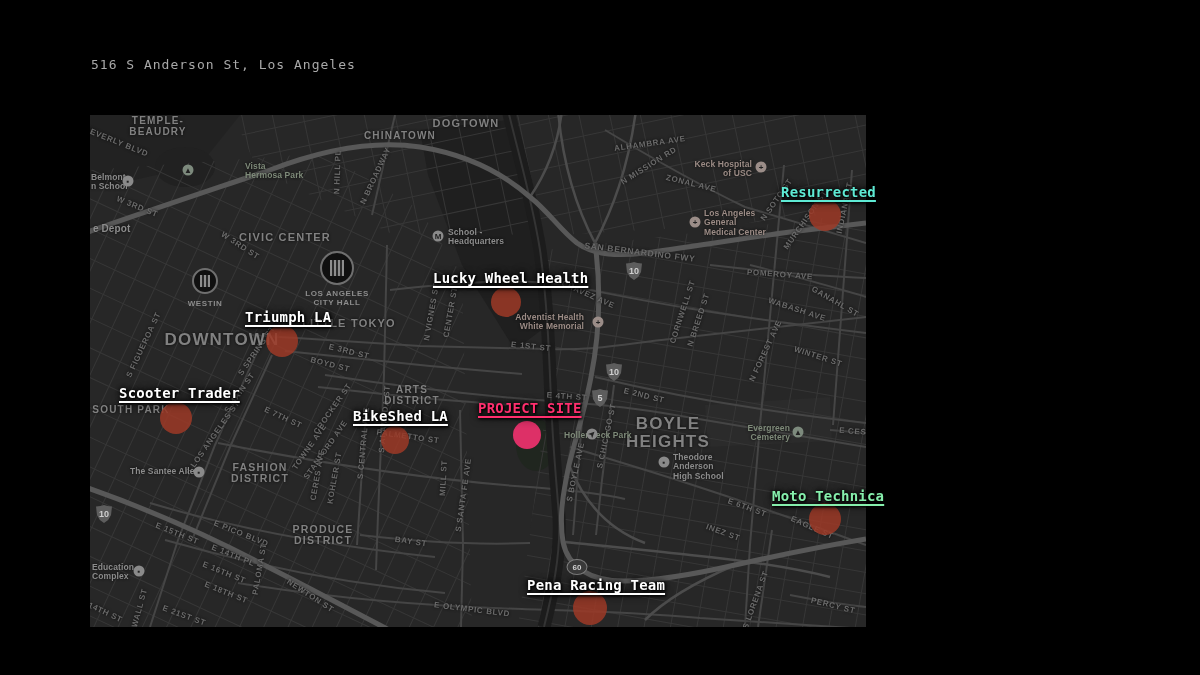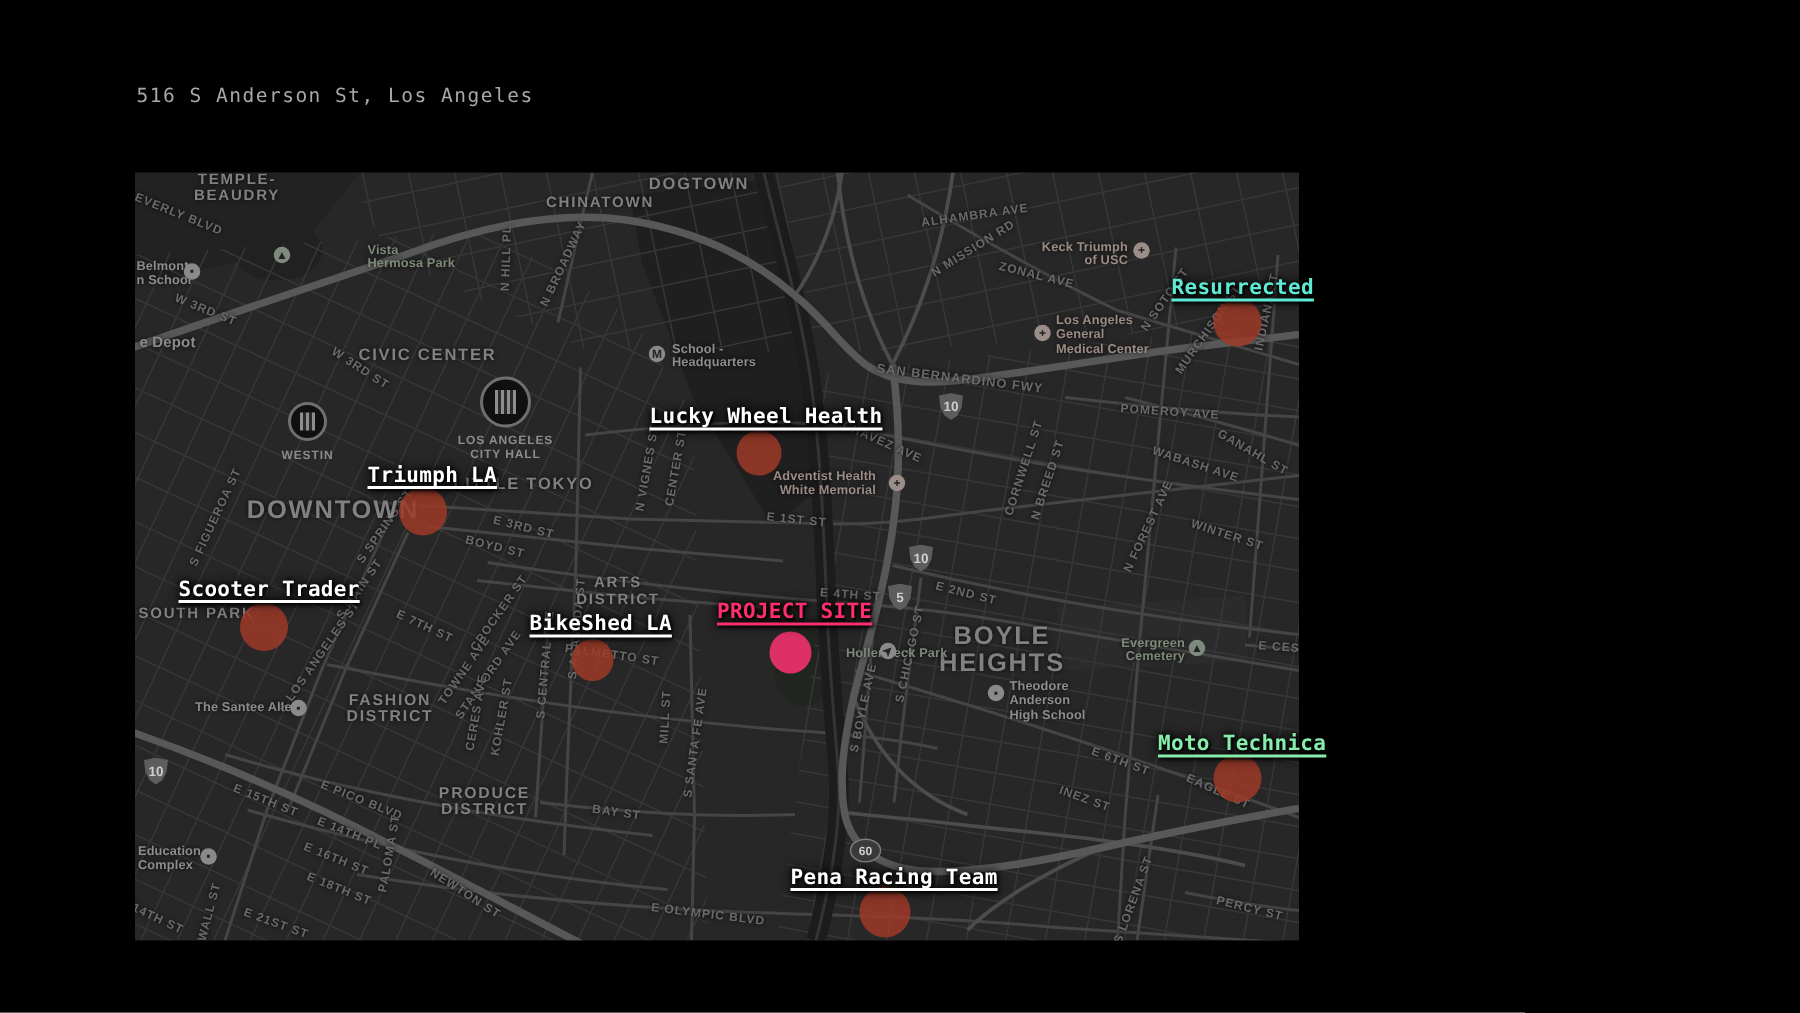"Keck Triumph" div.poi-label { text: Triumph -> Hospital }
